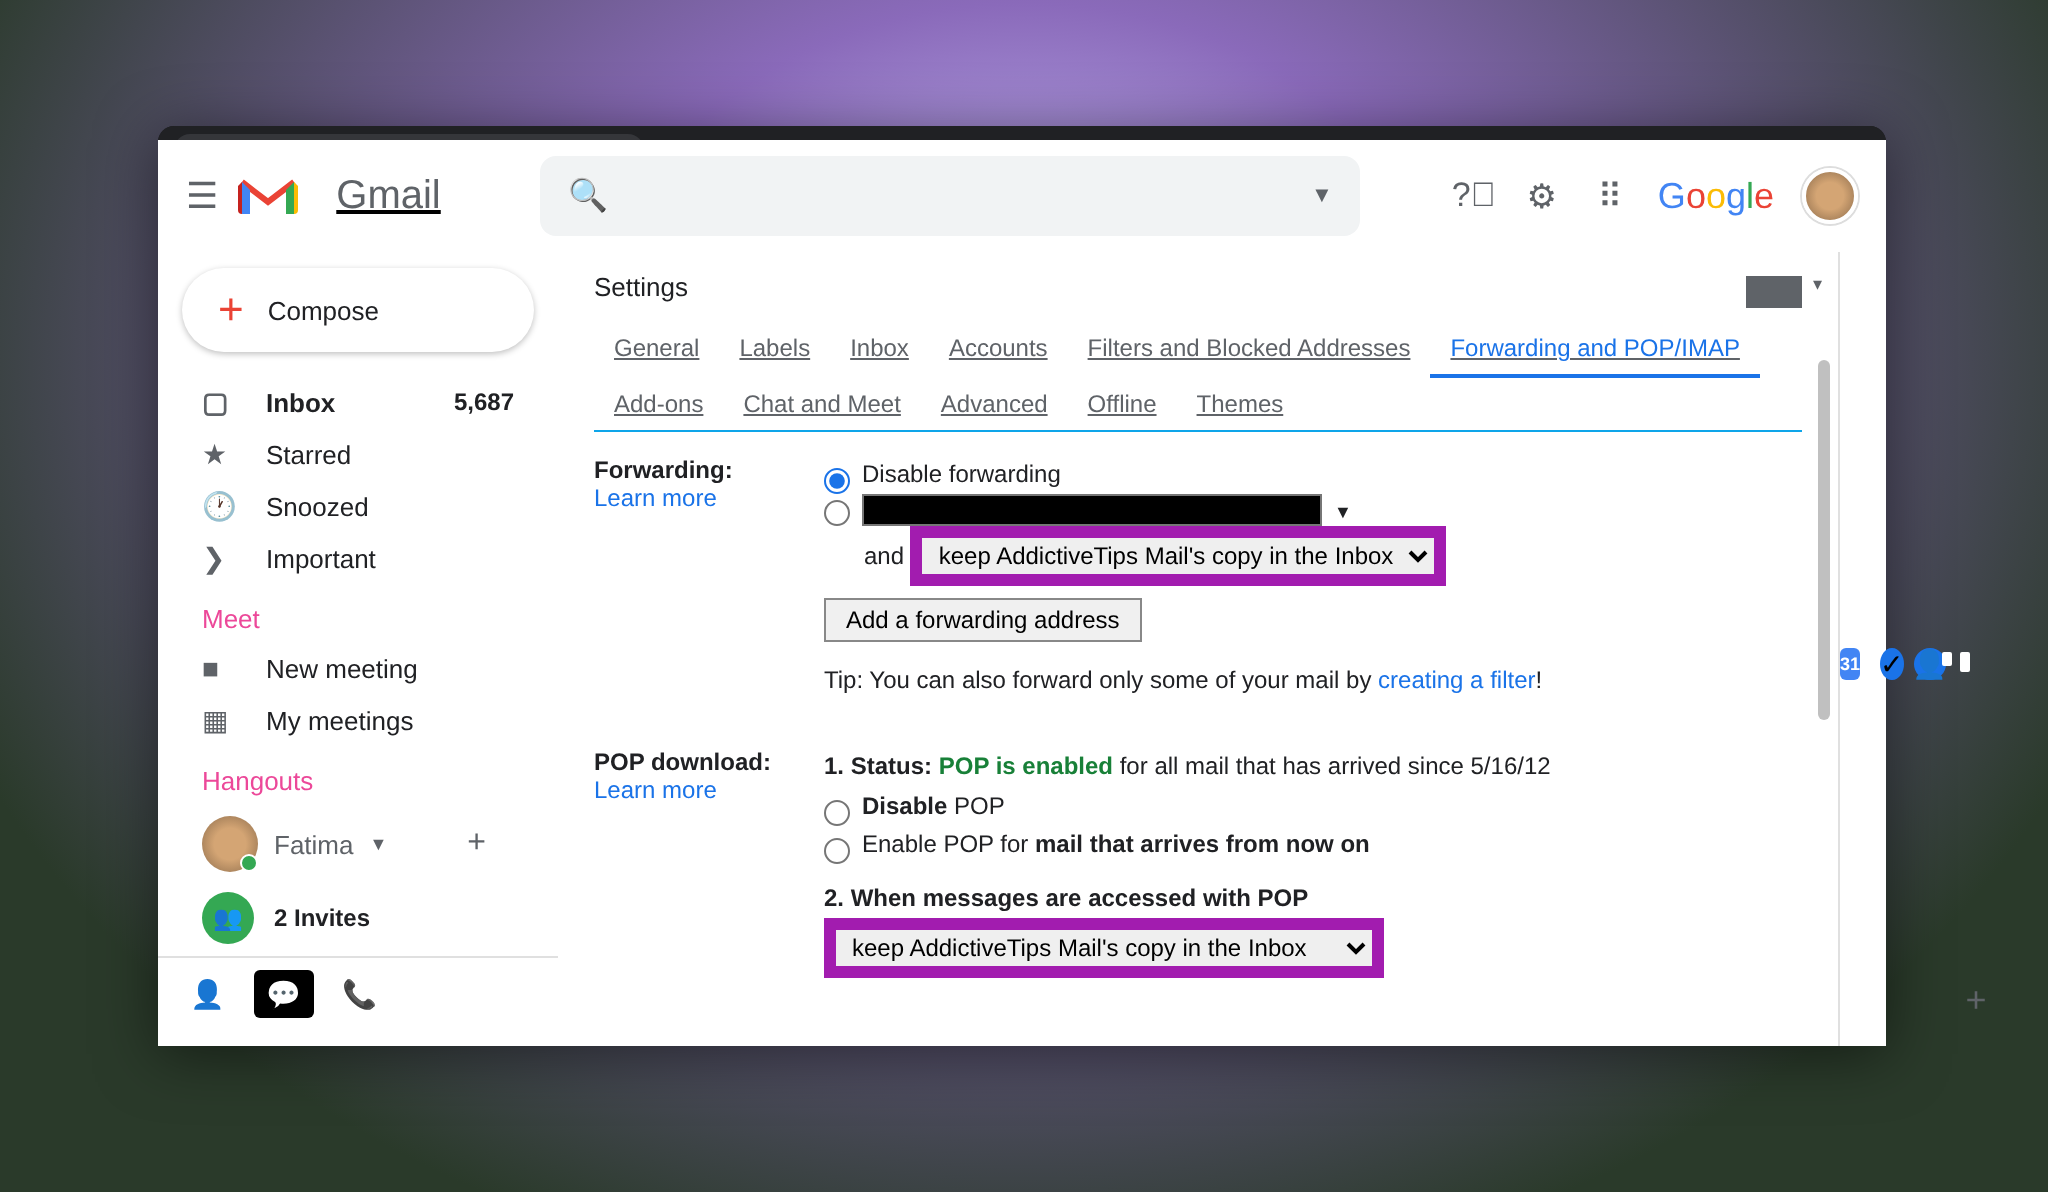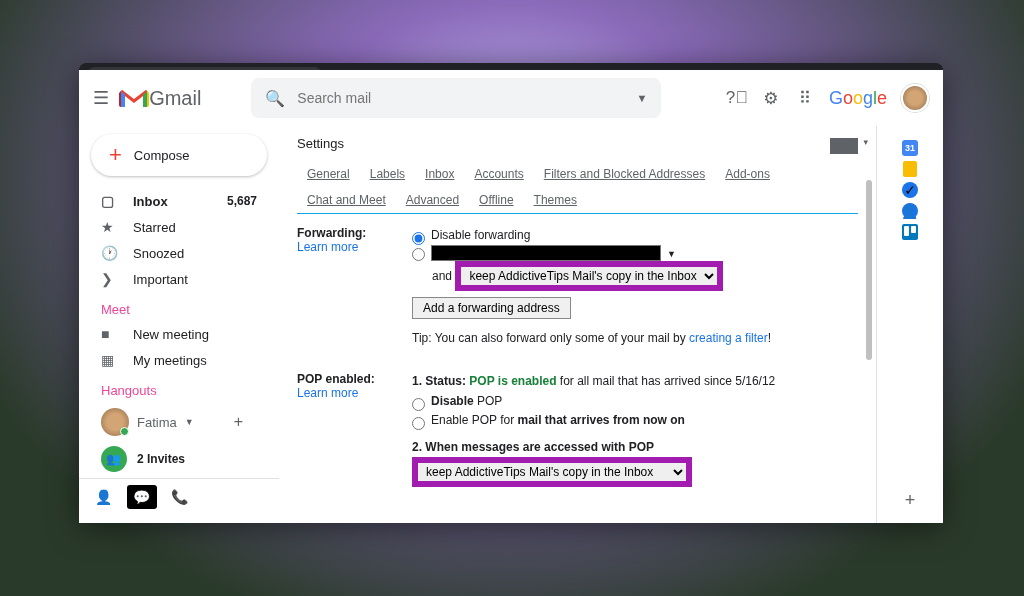"Gmail" .logo { gap: 0 -> 19px; text-decoration: none -> underline }
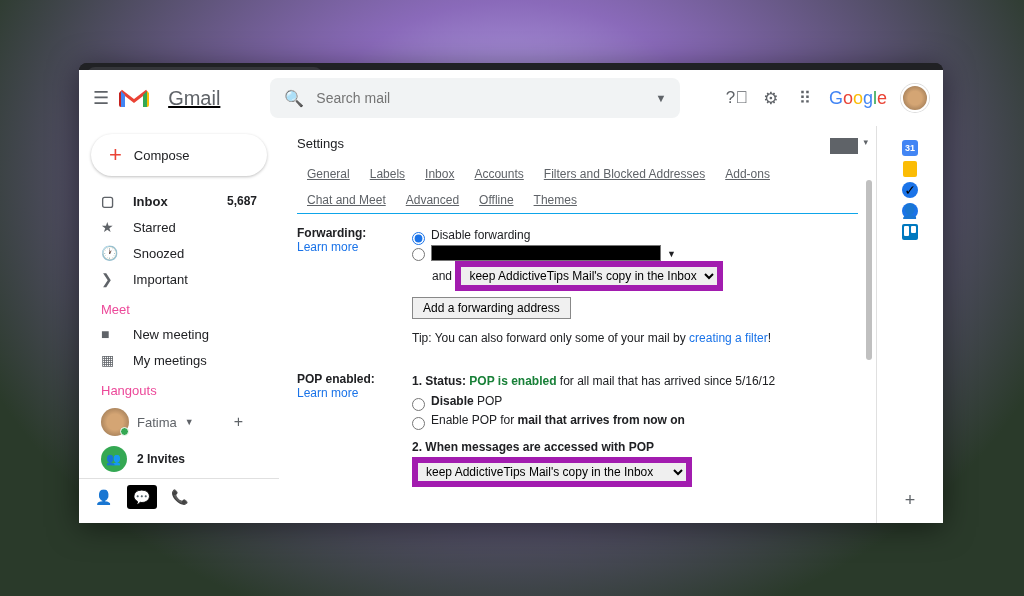"Search mail" input { html: <input> -> none }
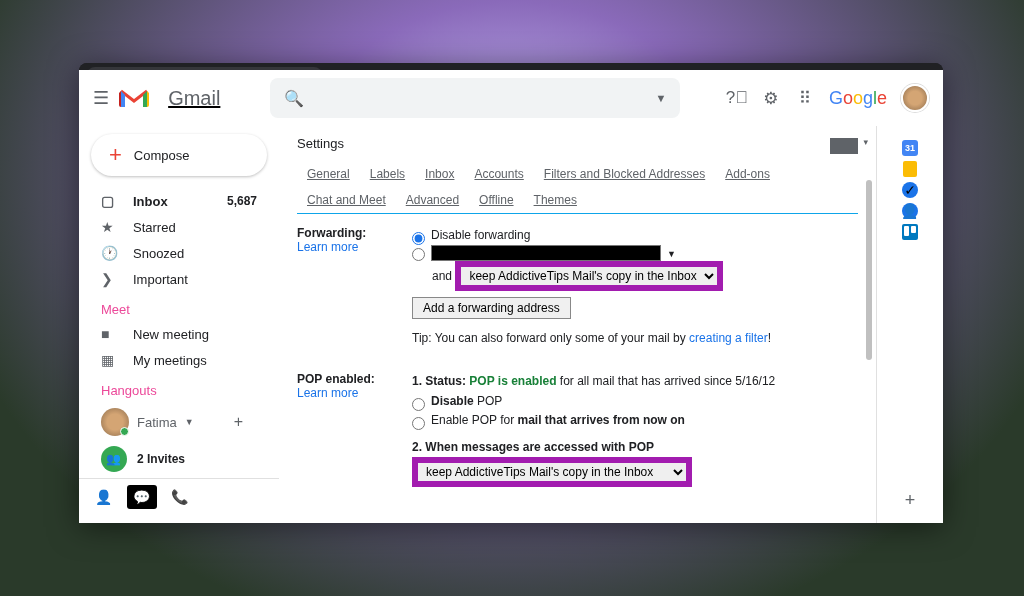"Forwarding and POP/IMAP" span.t { html: none -> <span>Forwarding and POP/IMAP</span> }
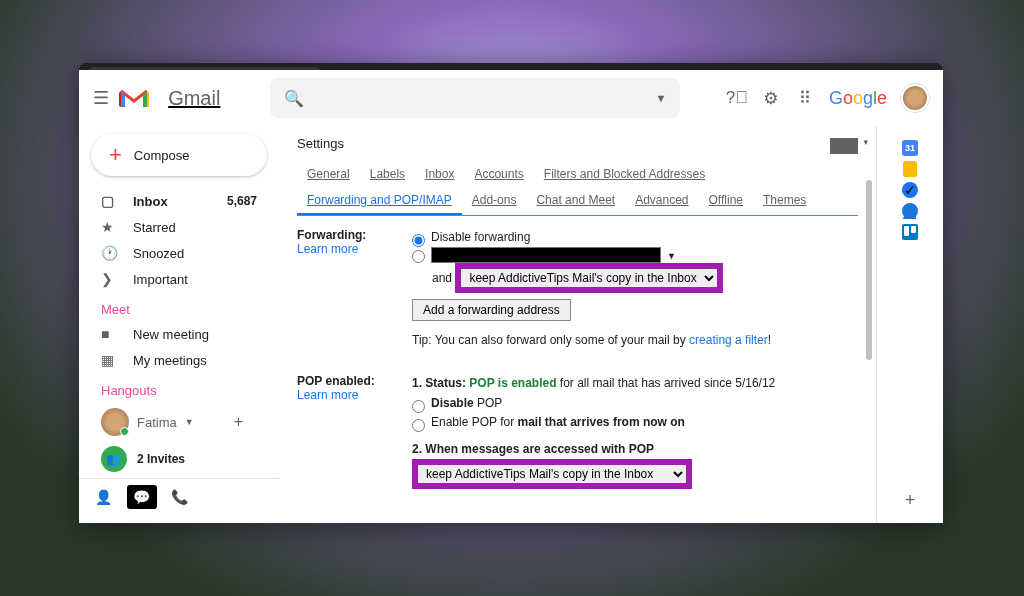"31" .right-panel { flex-direction: column -> row; width: 67px -> 24px }
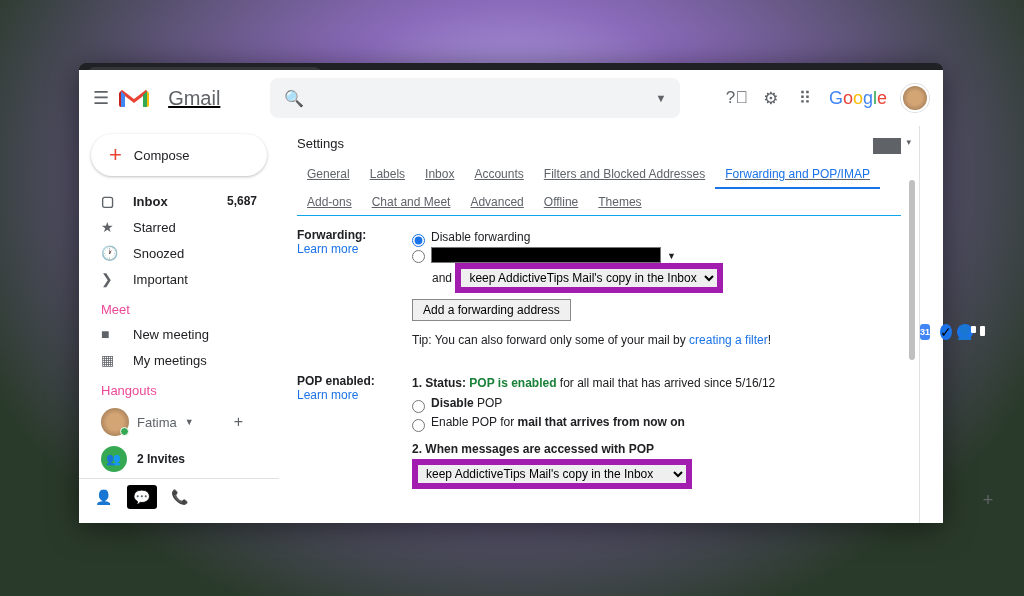"POP enabled:" span { text: enabled -> download }
